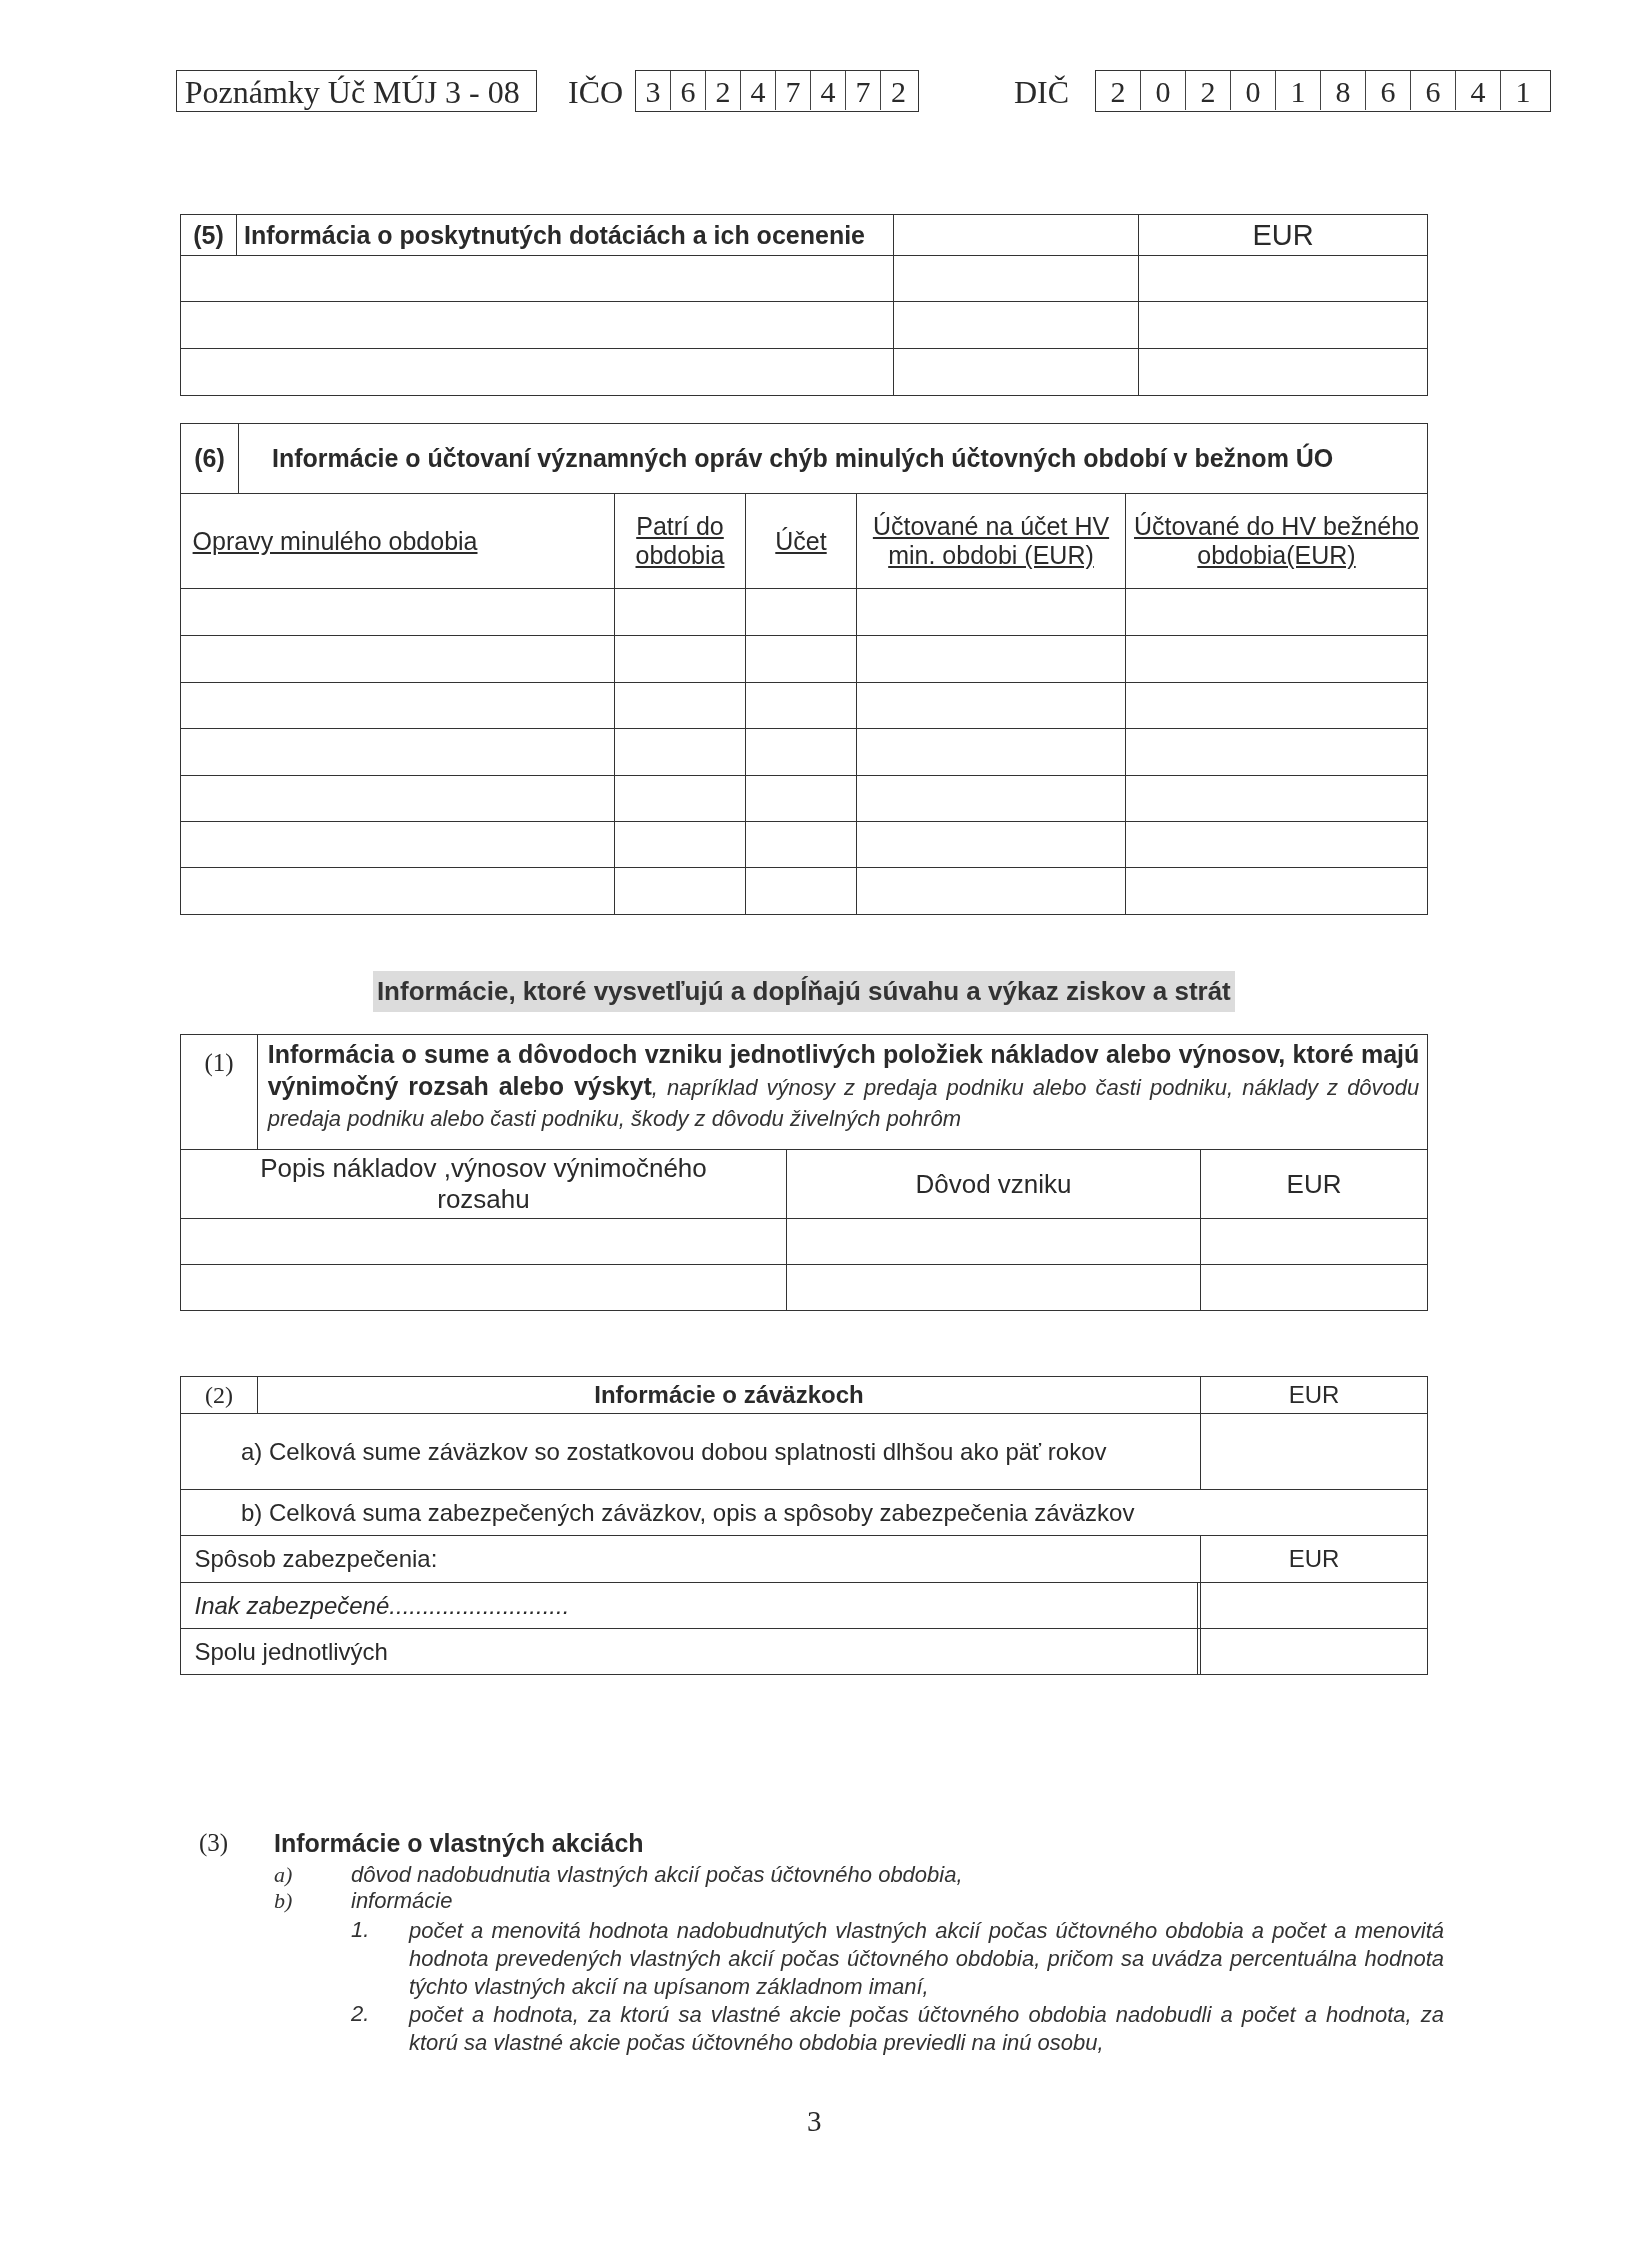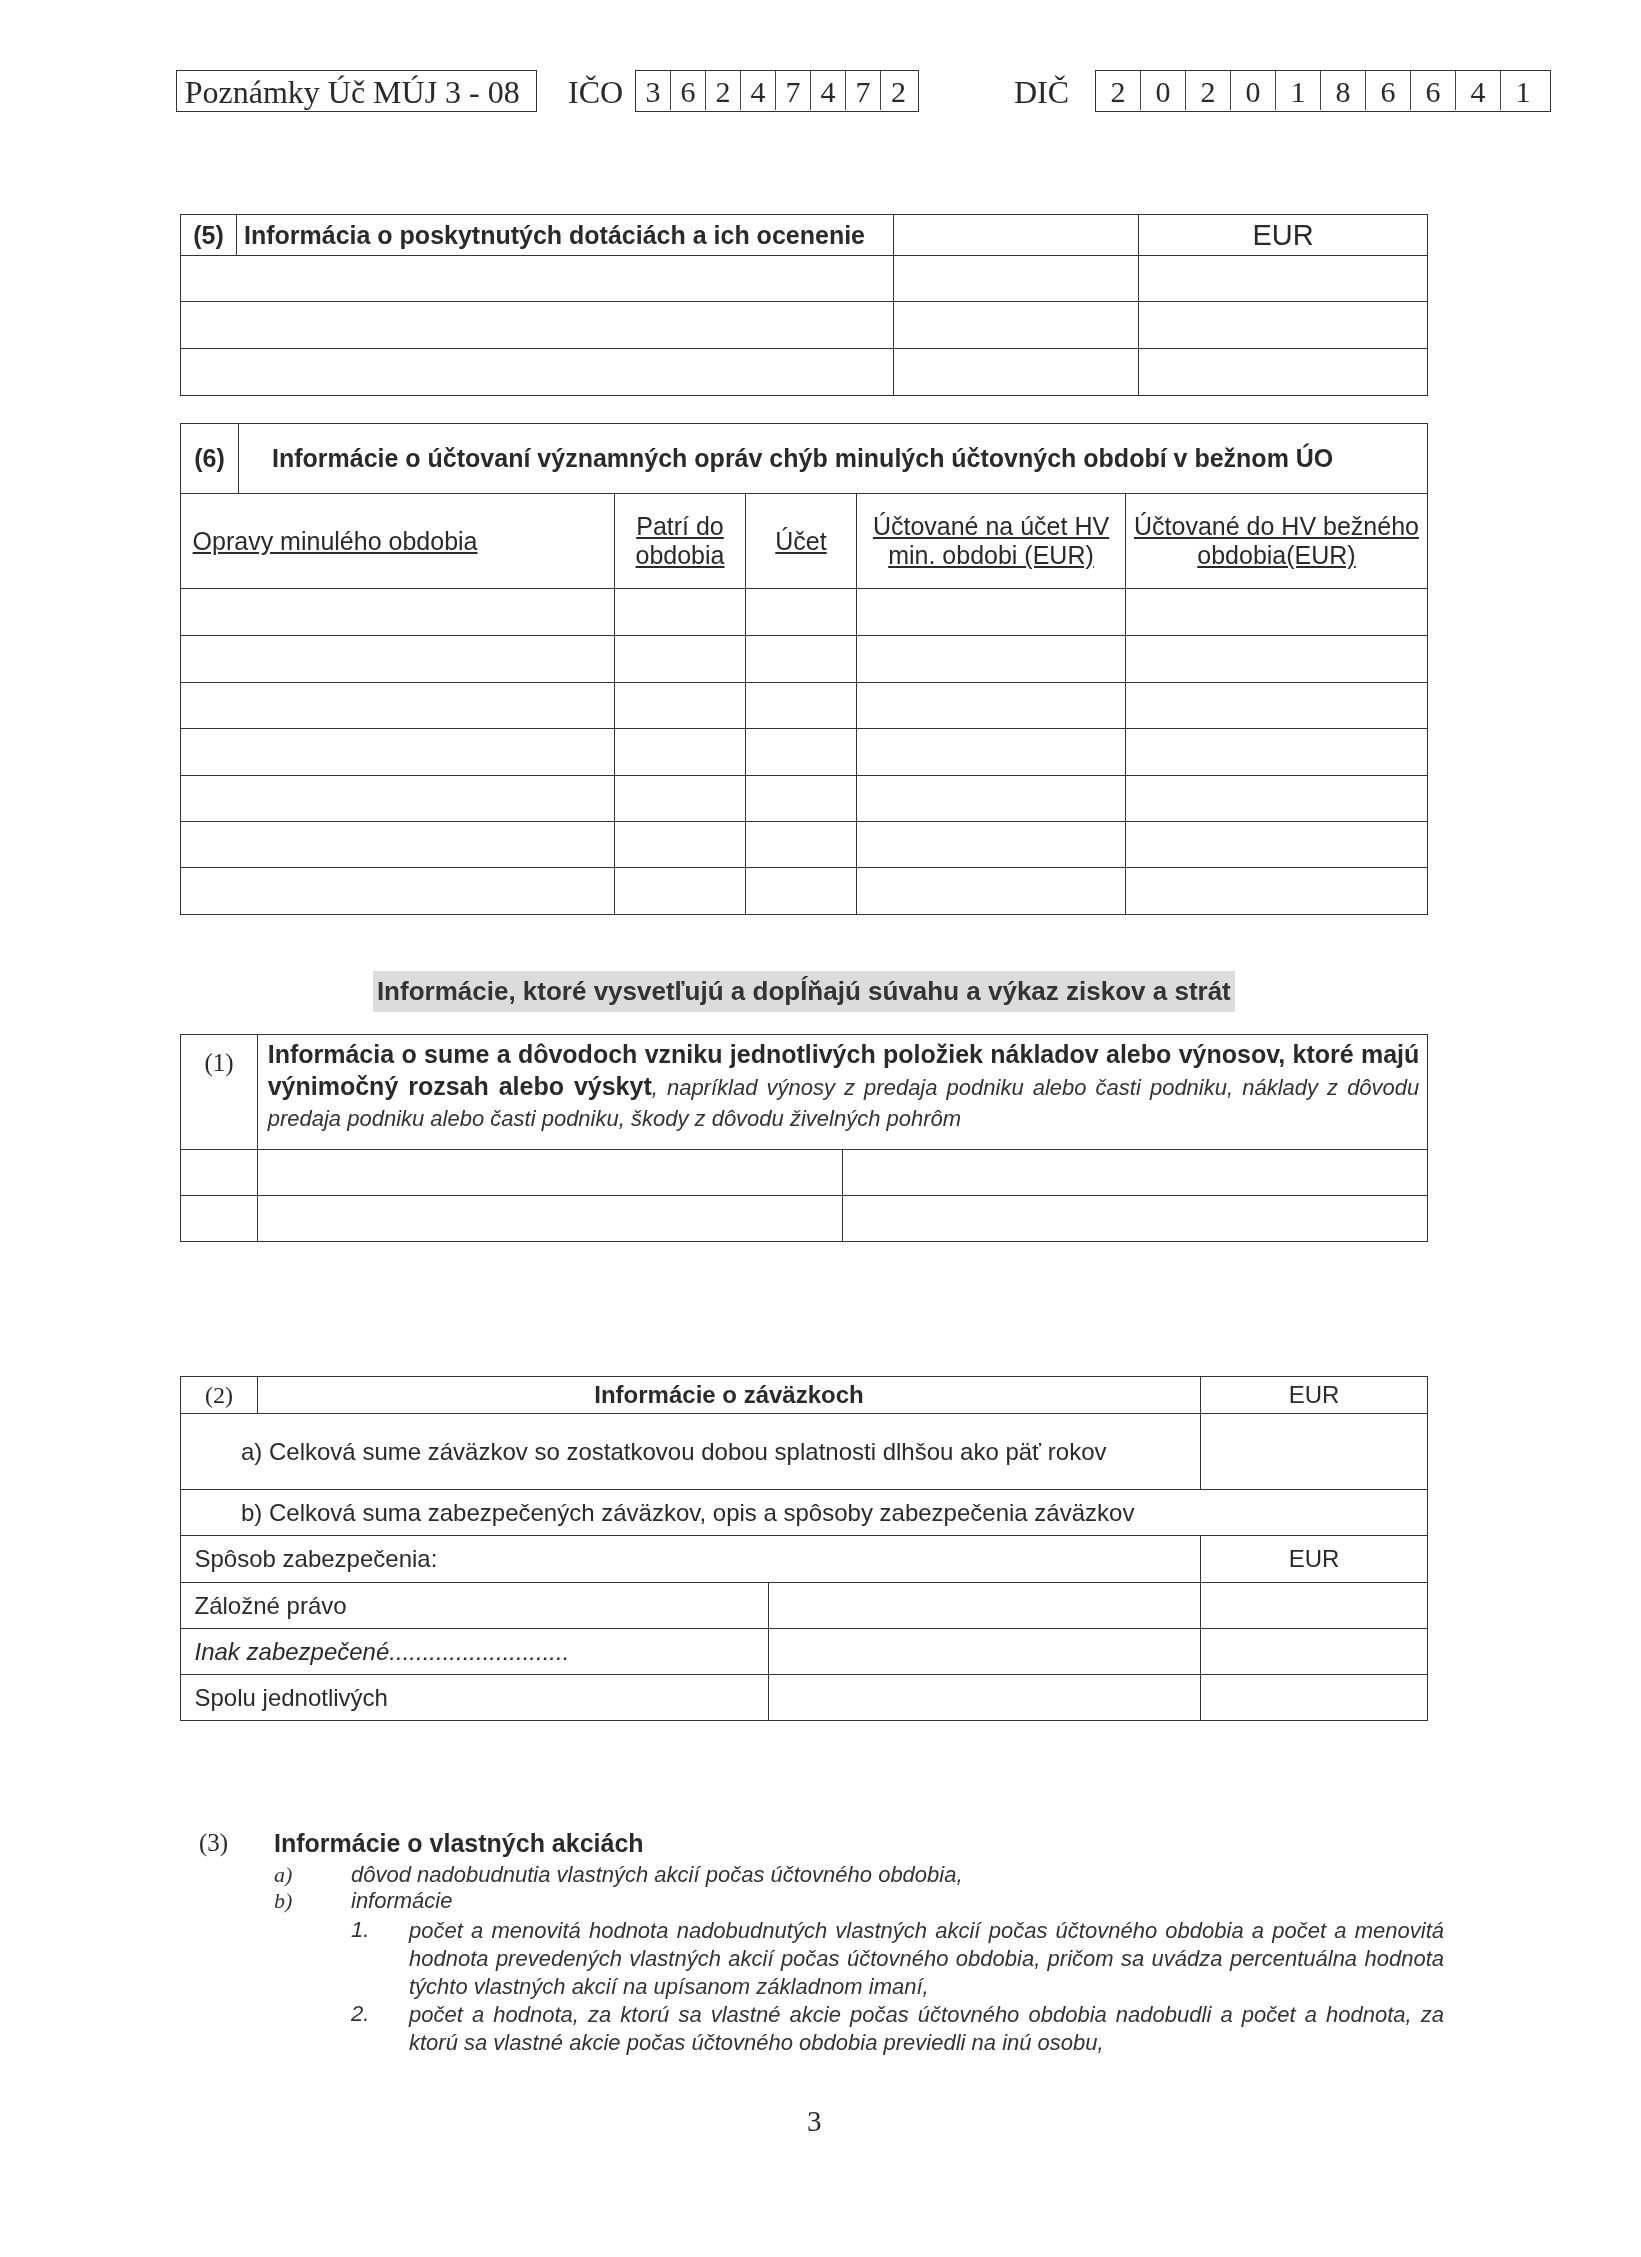"Popis nákladov ,výnosov výnimočného" tr.cell-text { html: none -> <tr> <td>Popis nákladov ,výnosov výnimočného rozsahu</td> <td>Dôvod vzniku</td> <td>EUR</td> </tr> }
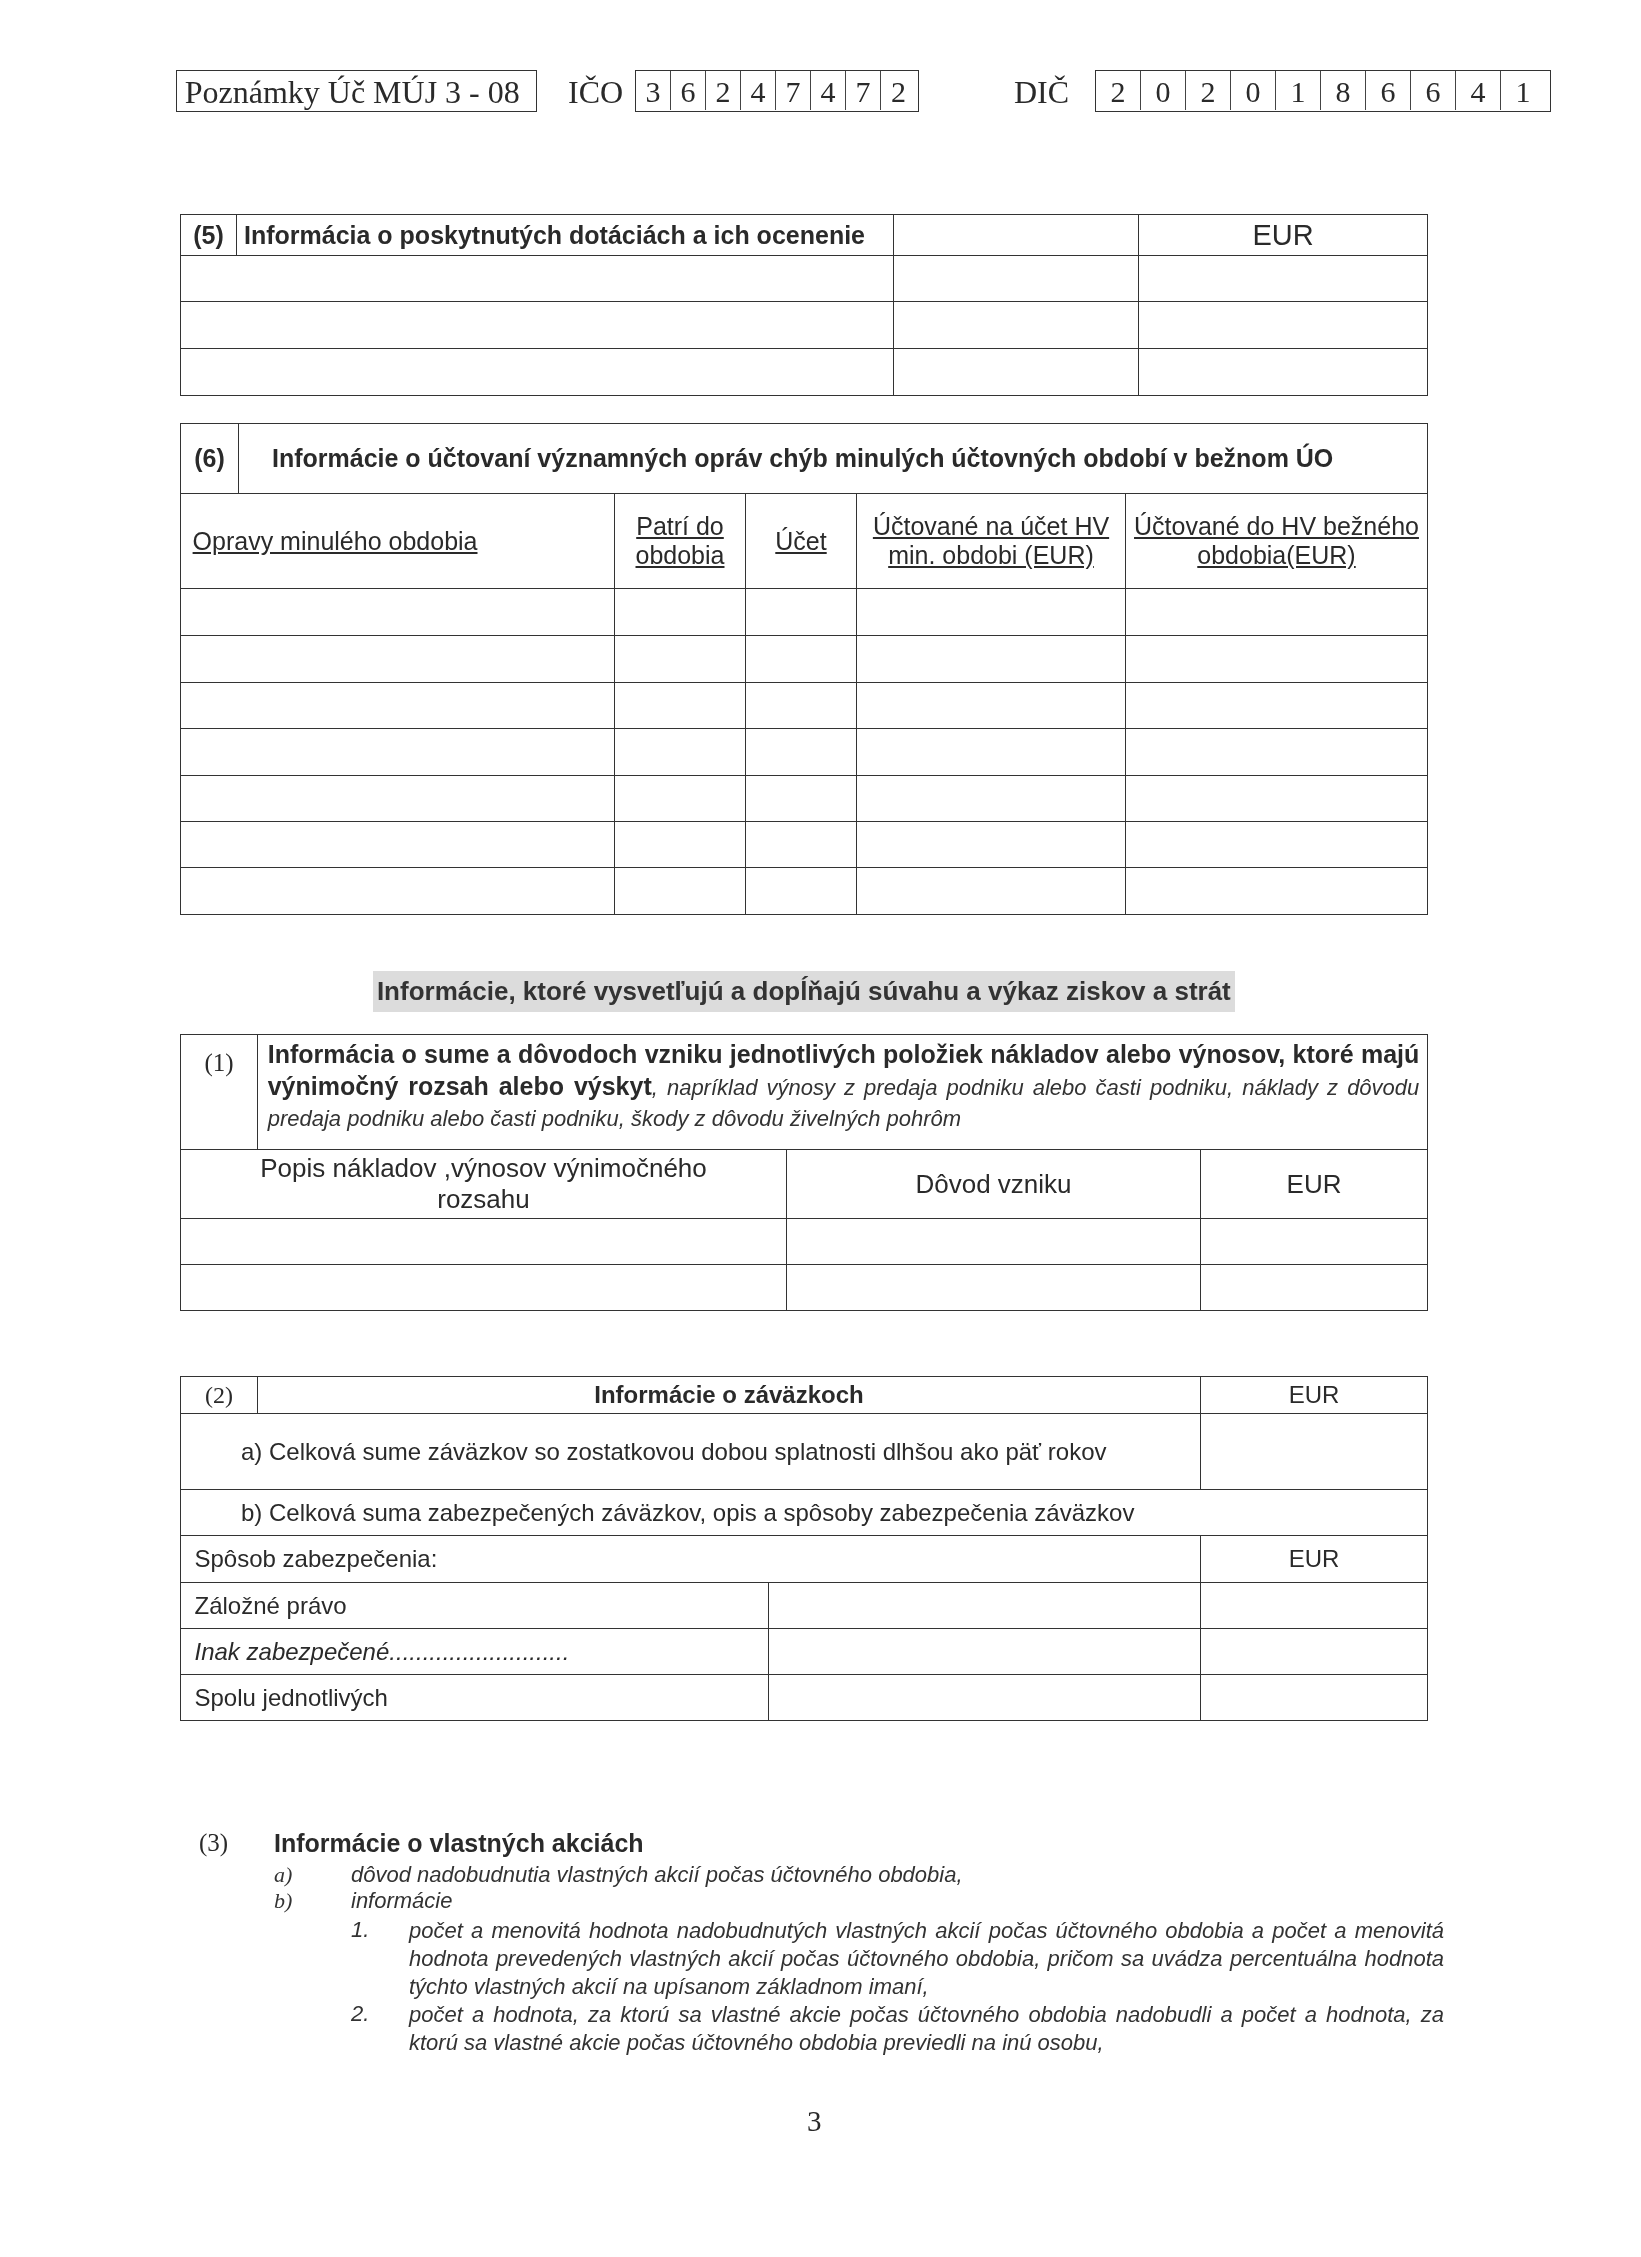"Záložné právo" tr { html: <tr> <td>Záložné právo</td> <td></td> <td></td> </tr> -> none }
